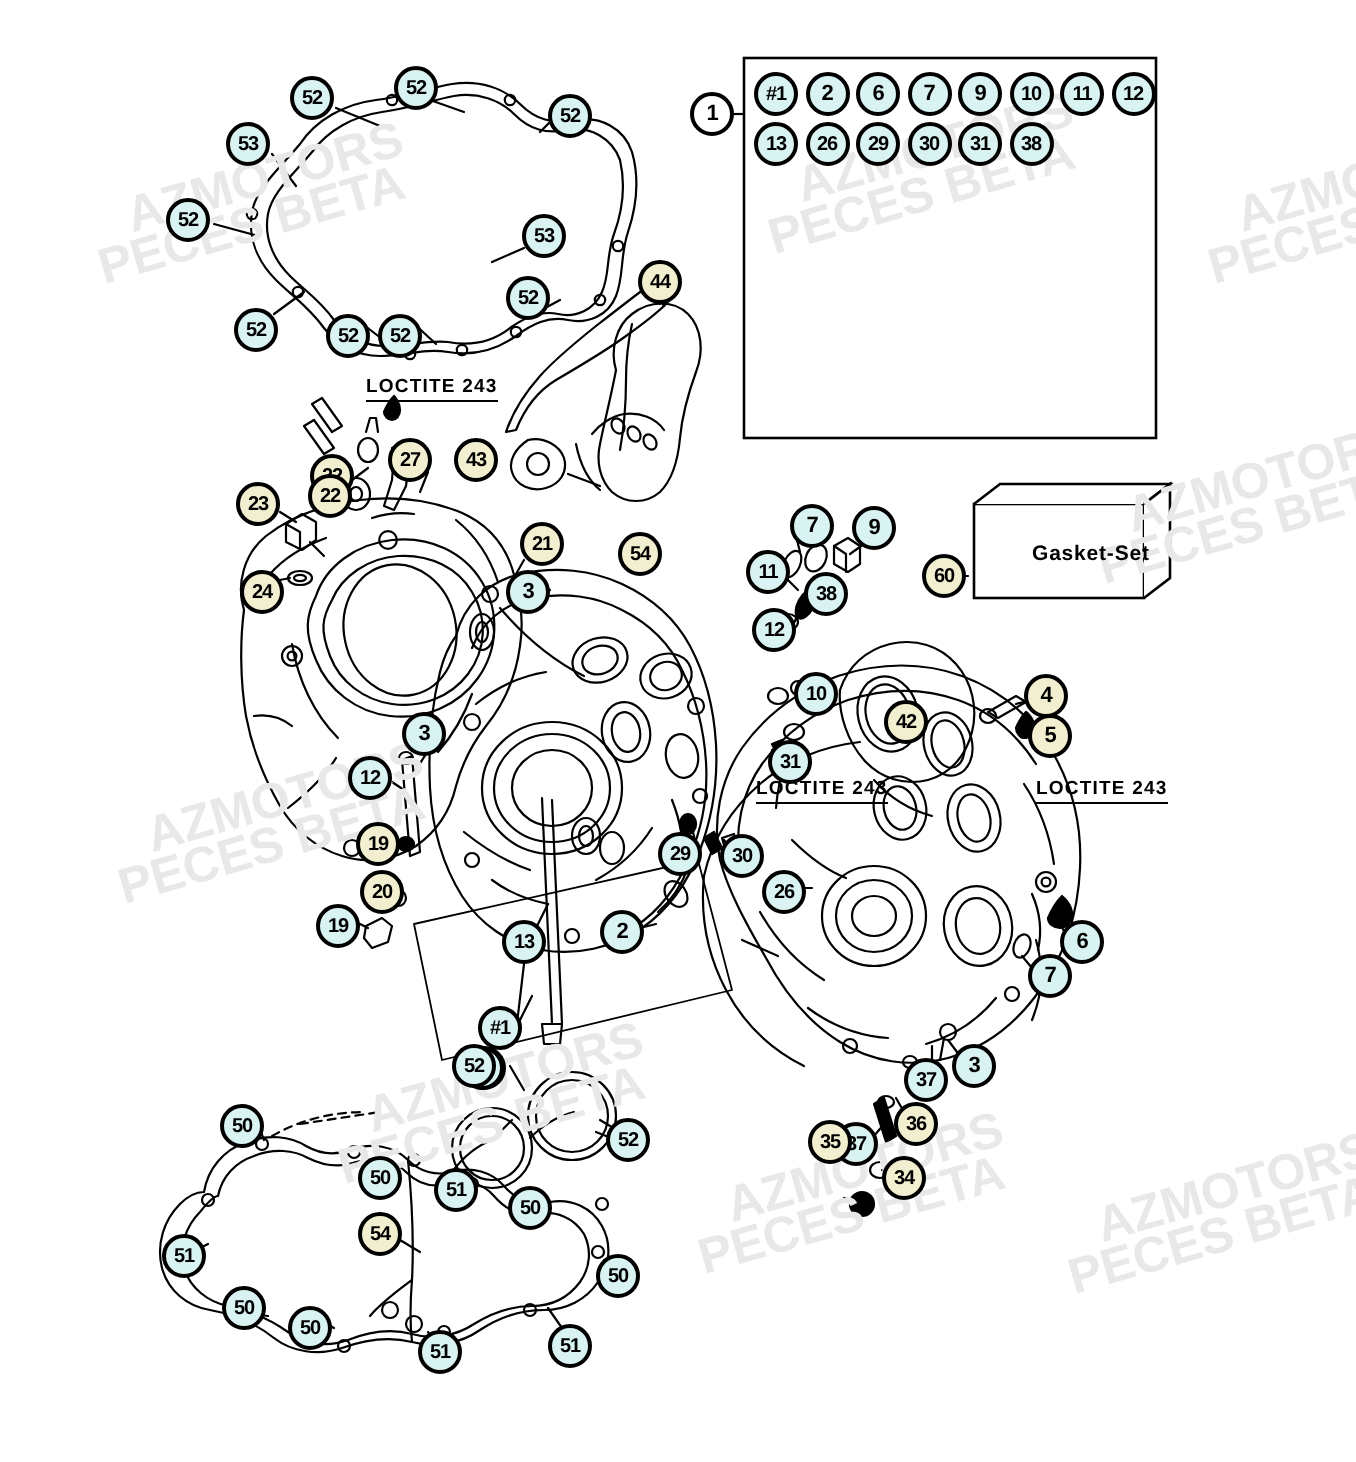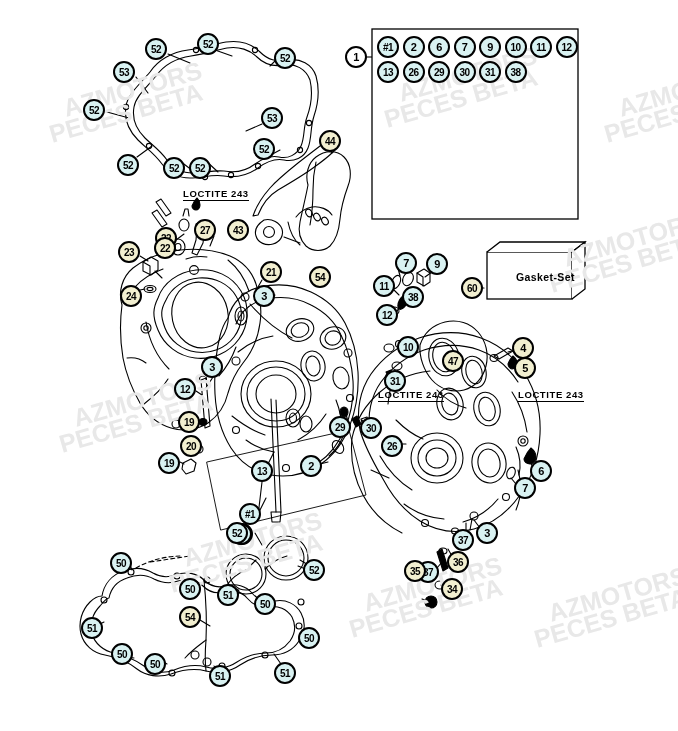"47" div.callout { text: 47 -> 42 }
